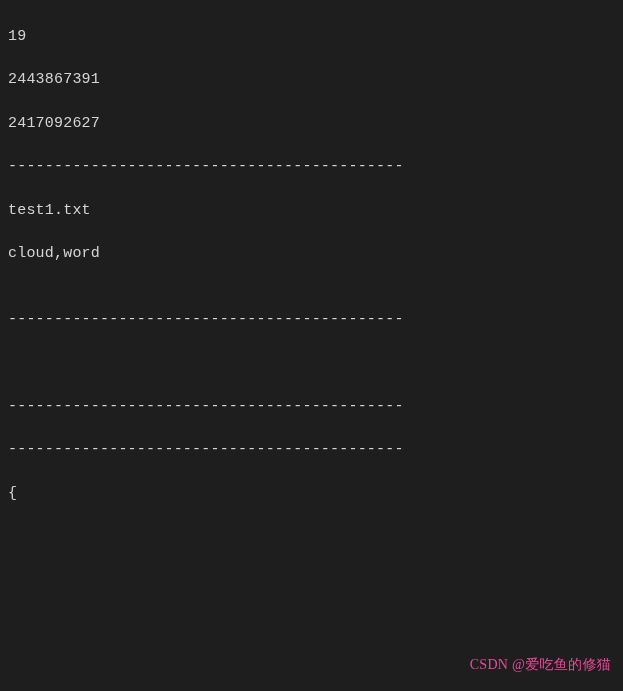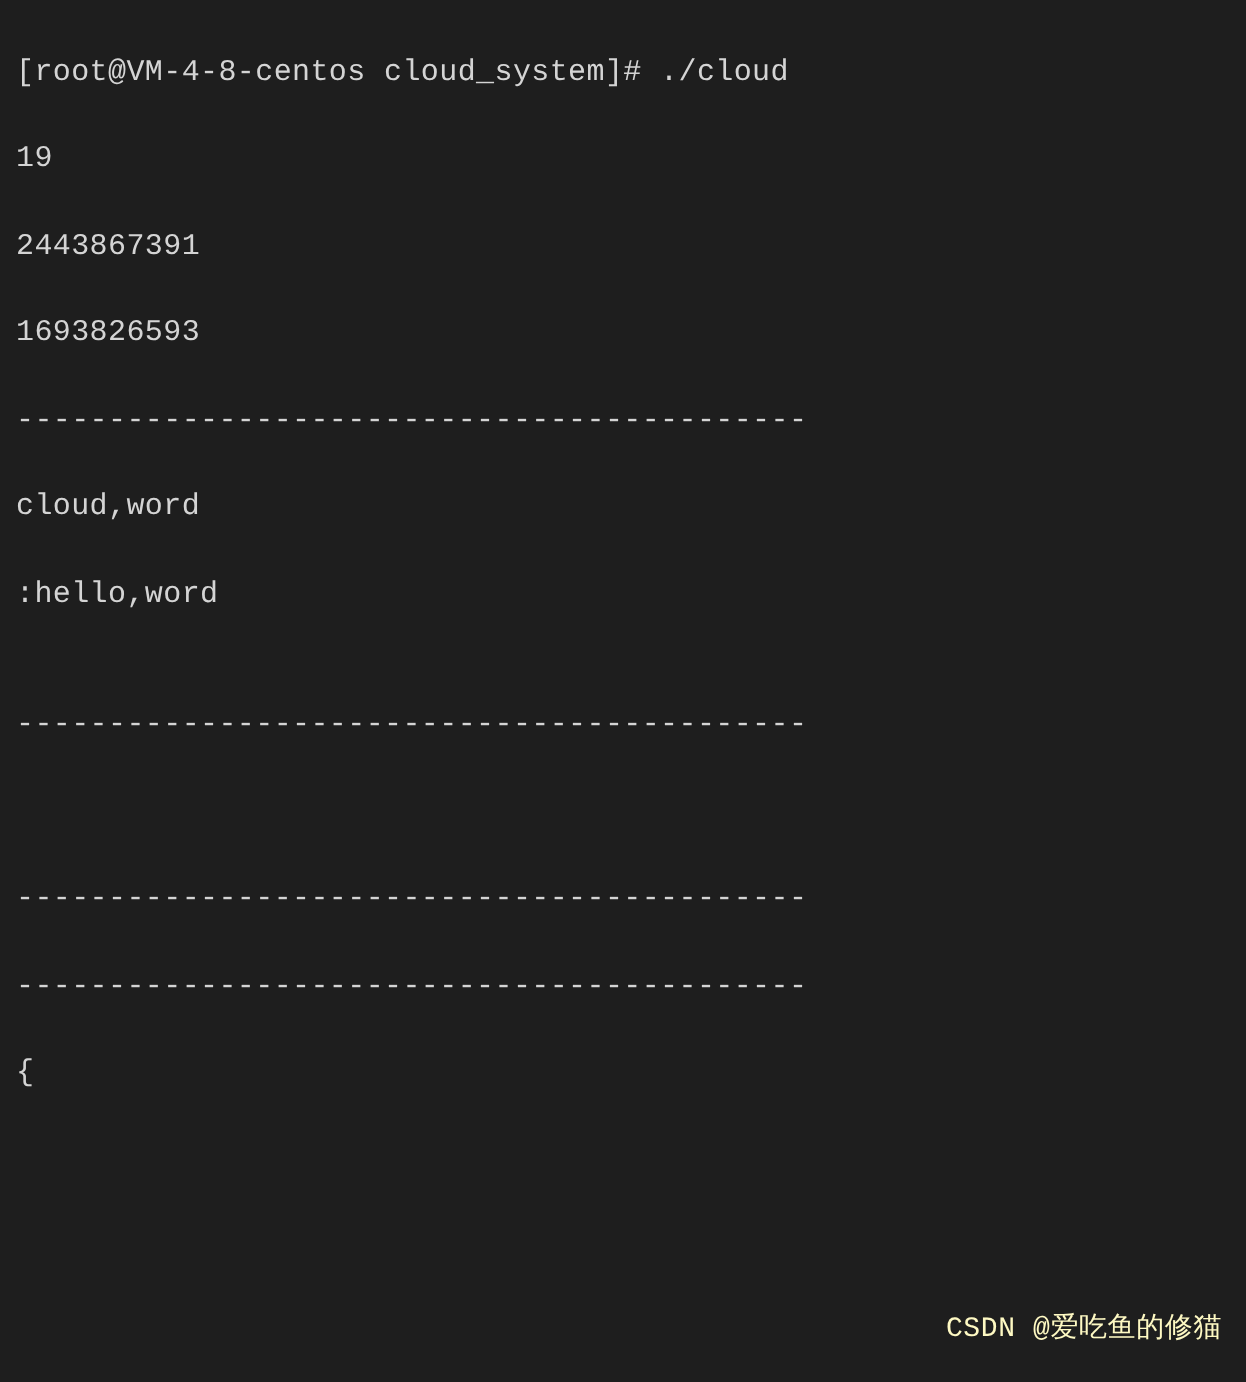"[root@VM-4-8-centos cloud_system]#" span.line { html: <span>[root@VM-4-8-centos cloud_system]# ./cloud</span> -> none }
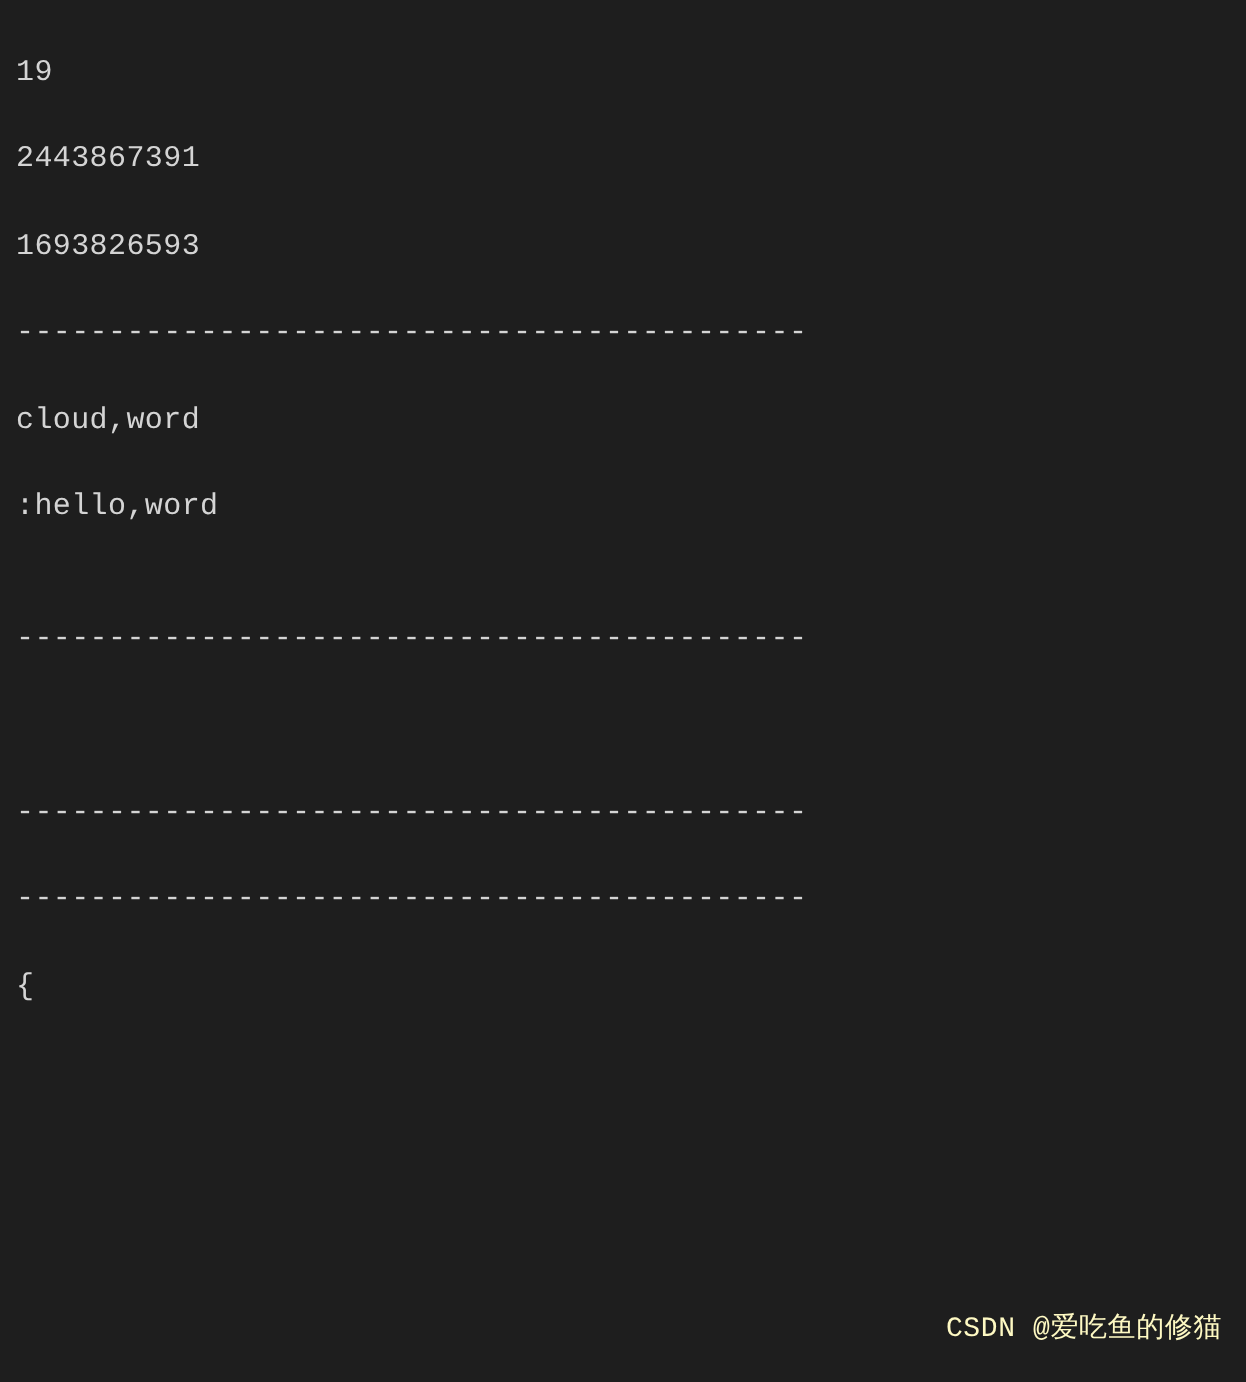"1693826593" span.line { text: 1693826593 -> 2417092627 }
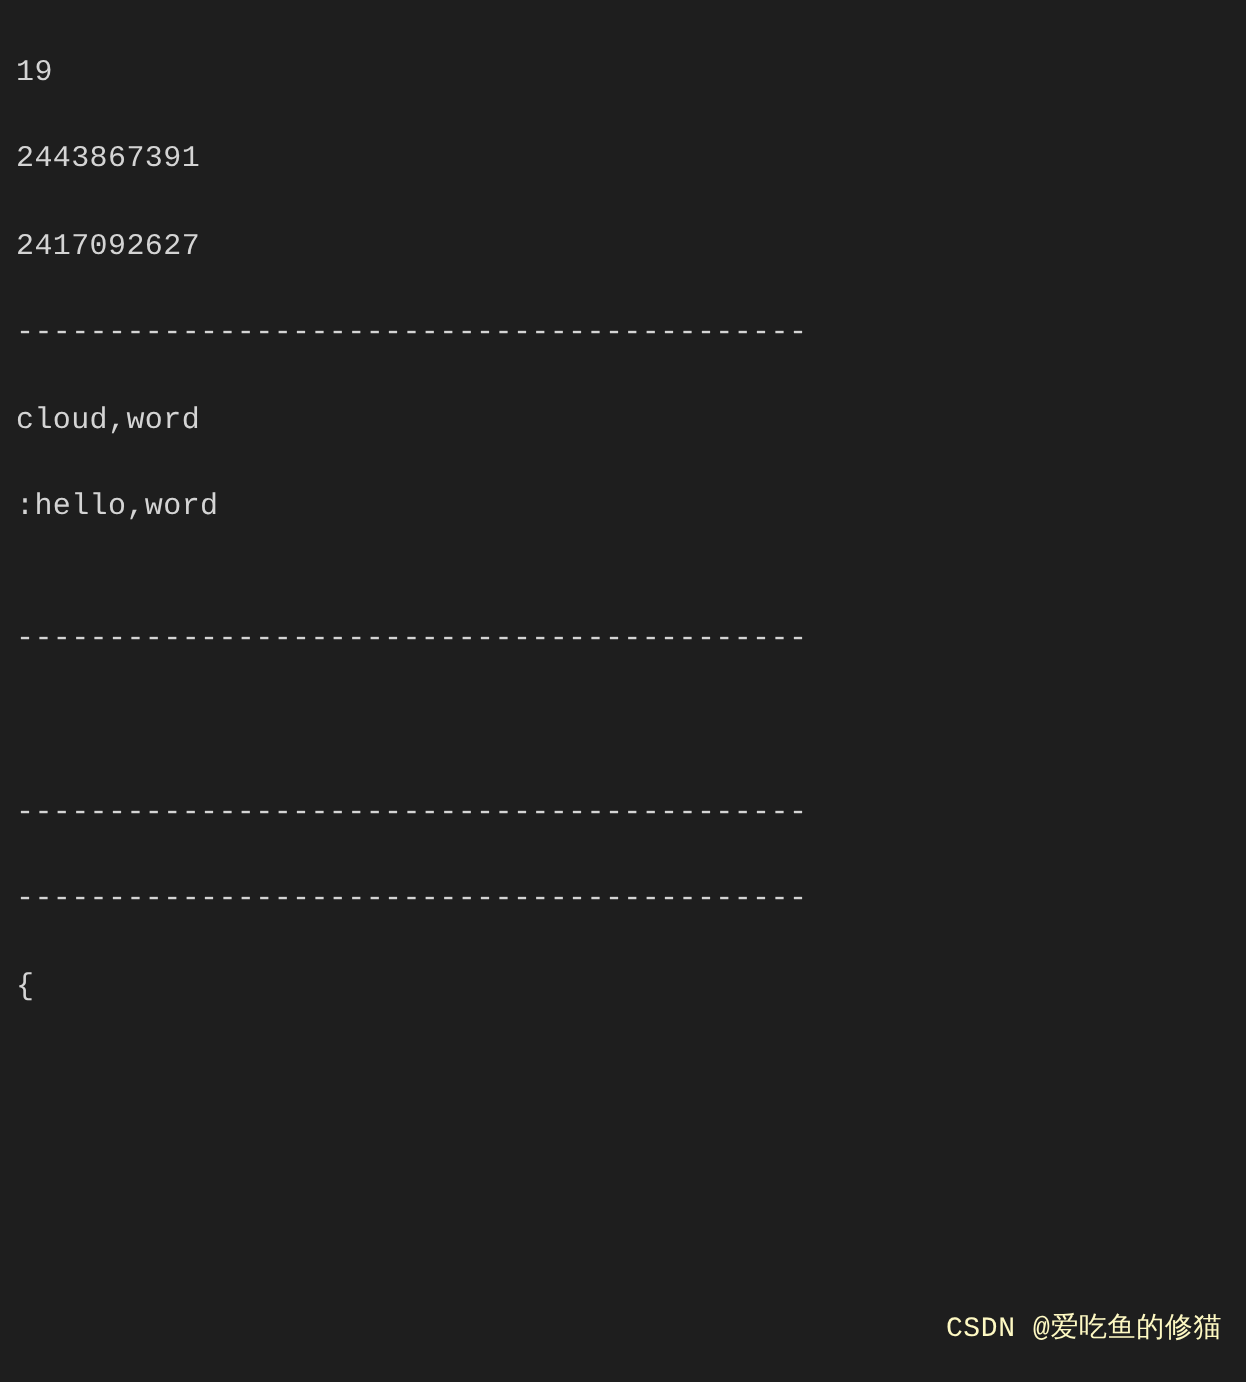"test1.txt" span.line { html: none -> <span>test1.txt</span> }
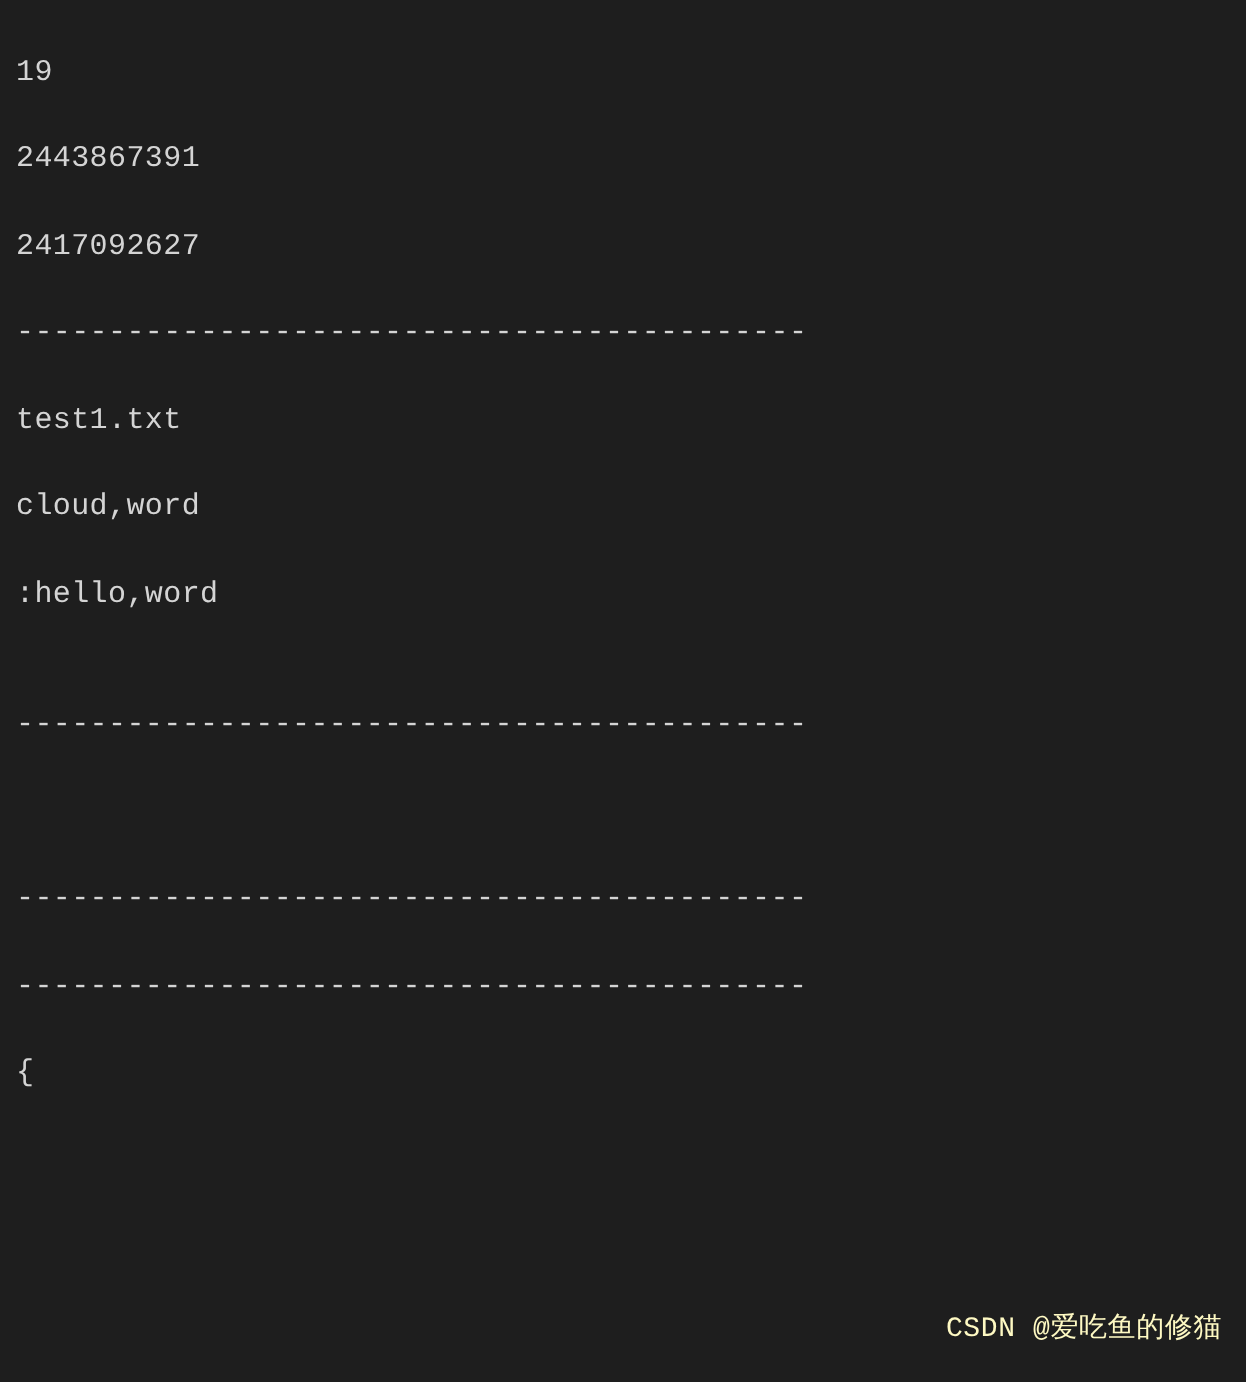":hello,word" span.line { html: <span>:hello,word</span> -> none }
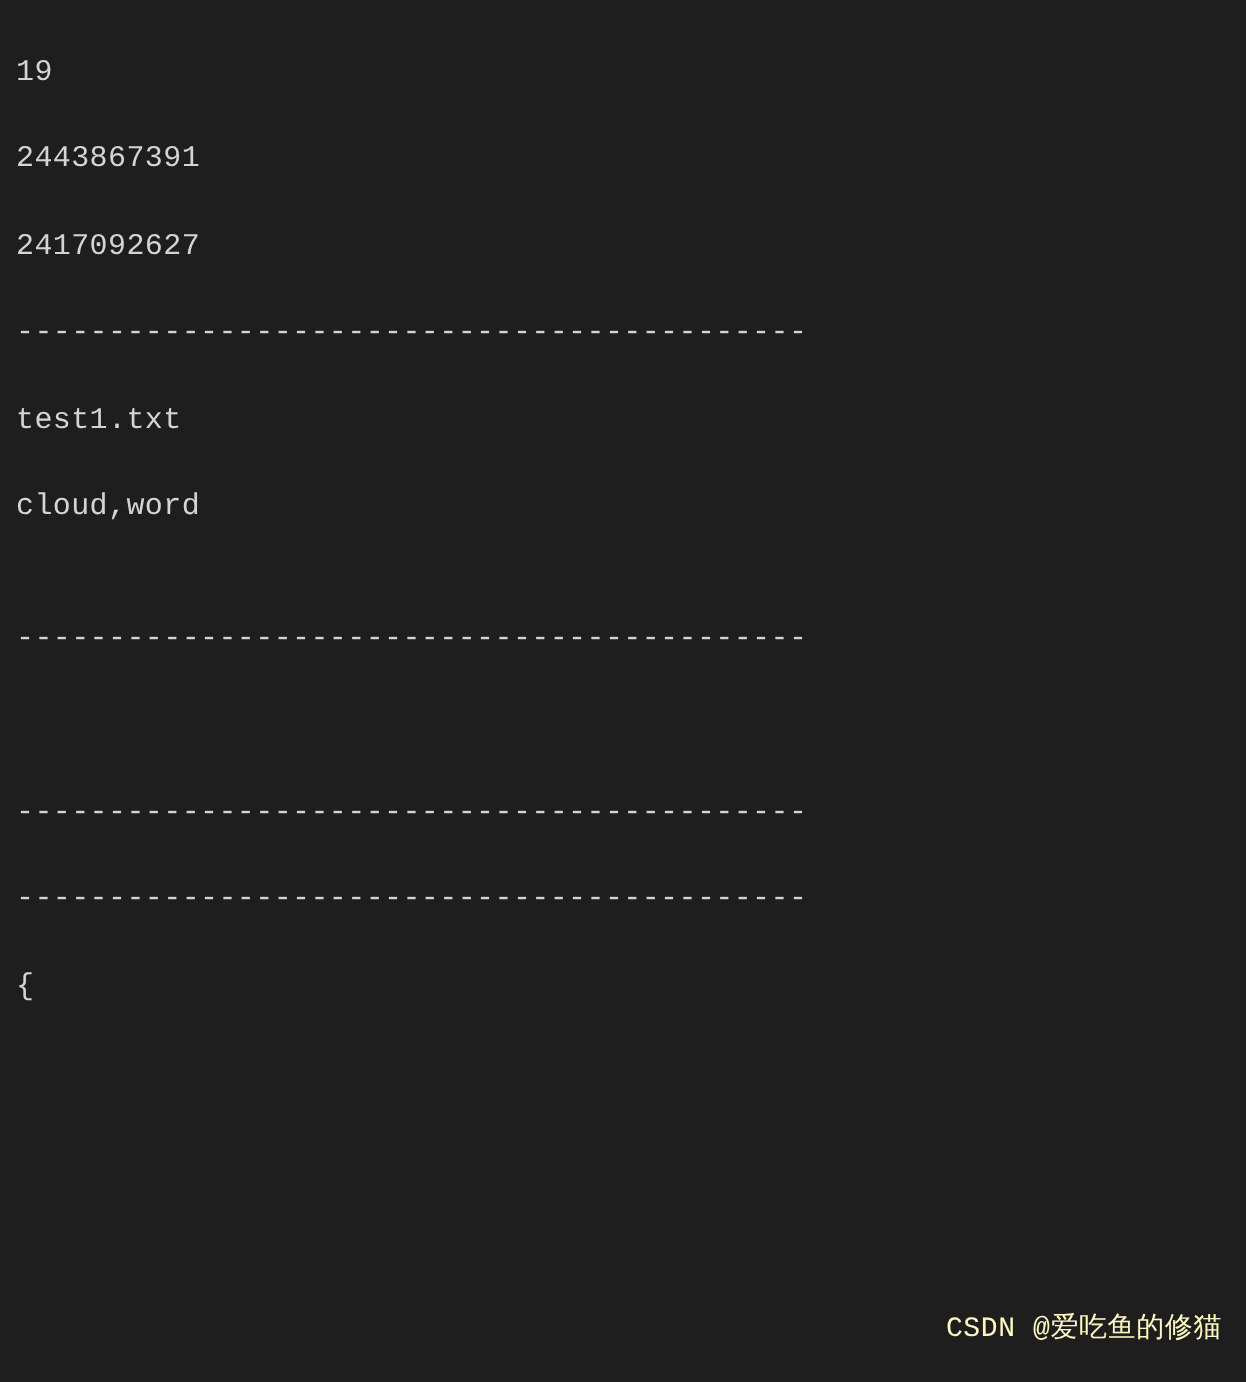"CSDN @爱吃鱼的修猫" .watermark { color: #fef9c3 -> #ec4899; font-family: Liberation Mono, monospace -> Liberation Serif, serif }
